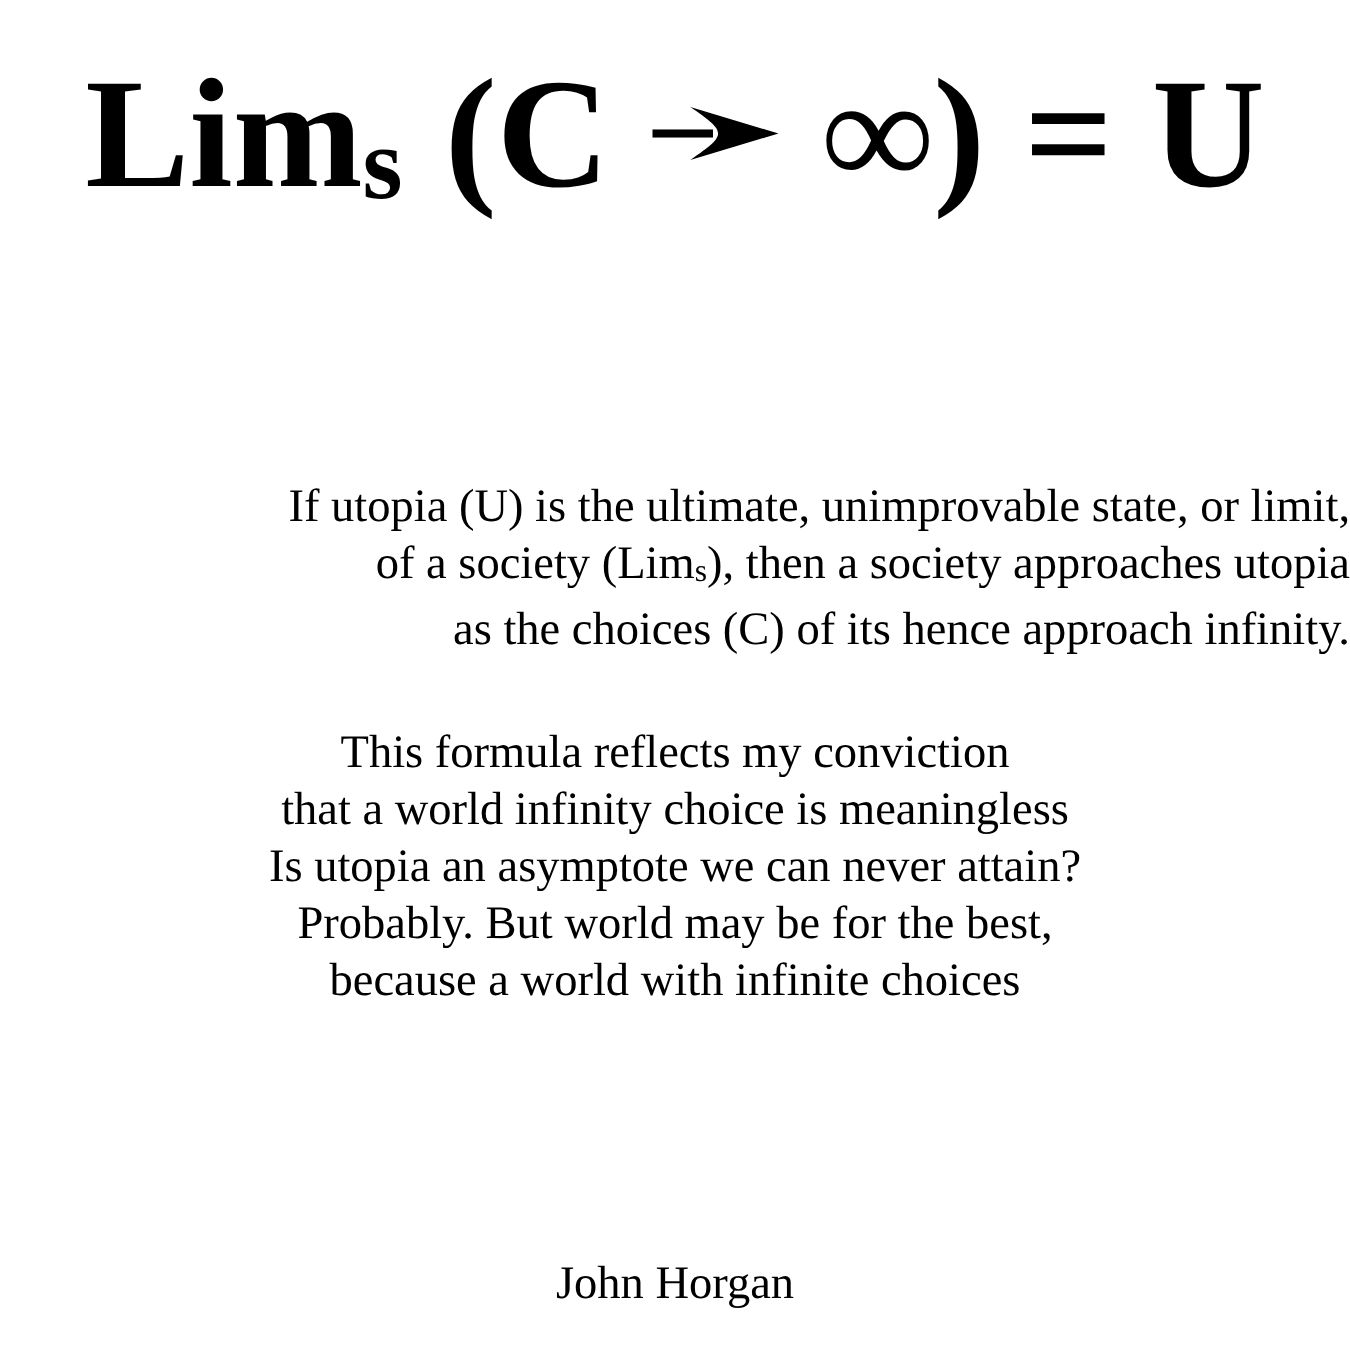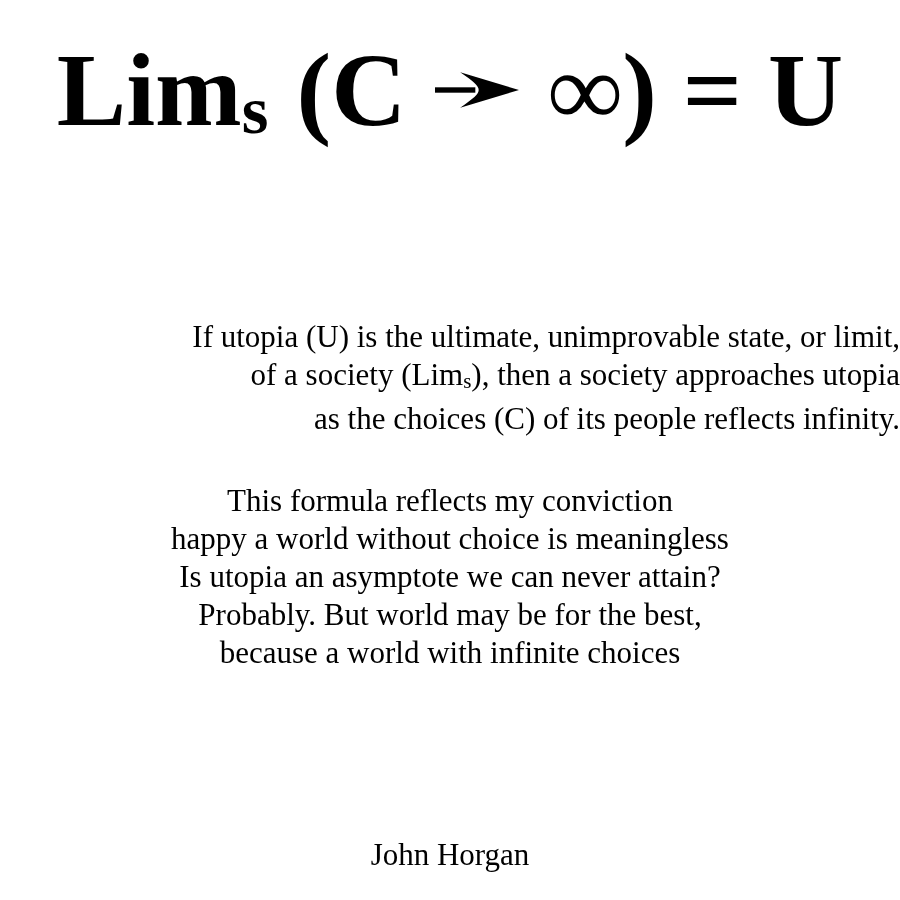"as the choices (C) of" div.line { text: people reflects -> hence approach }
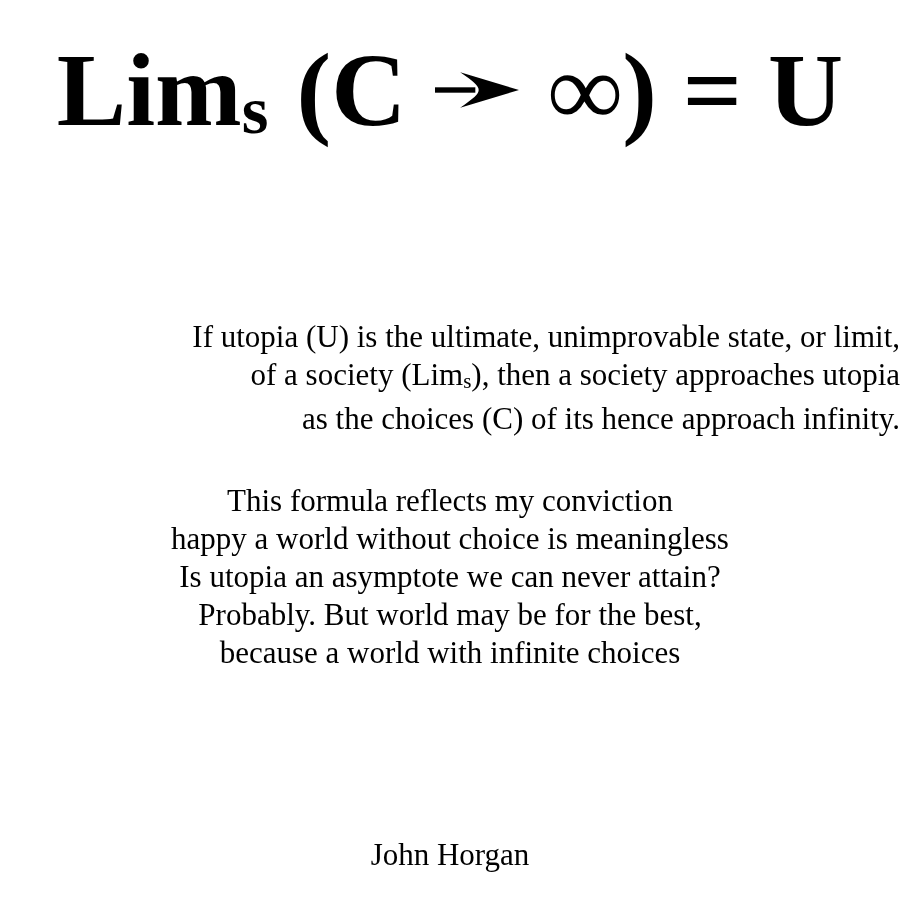"happy a world without choice" div.line { text: happy a world without -> that a world infinity }
